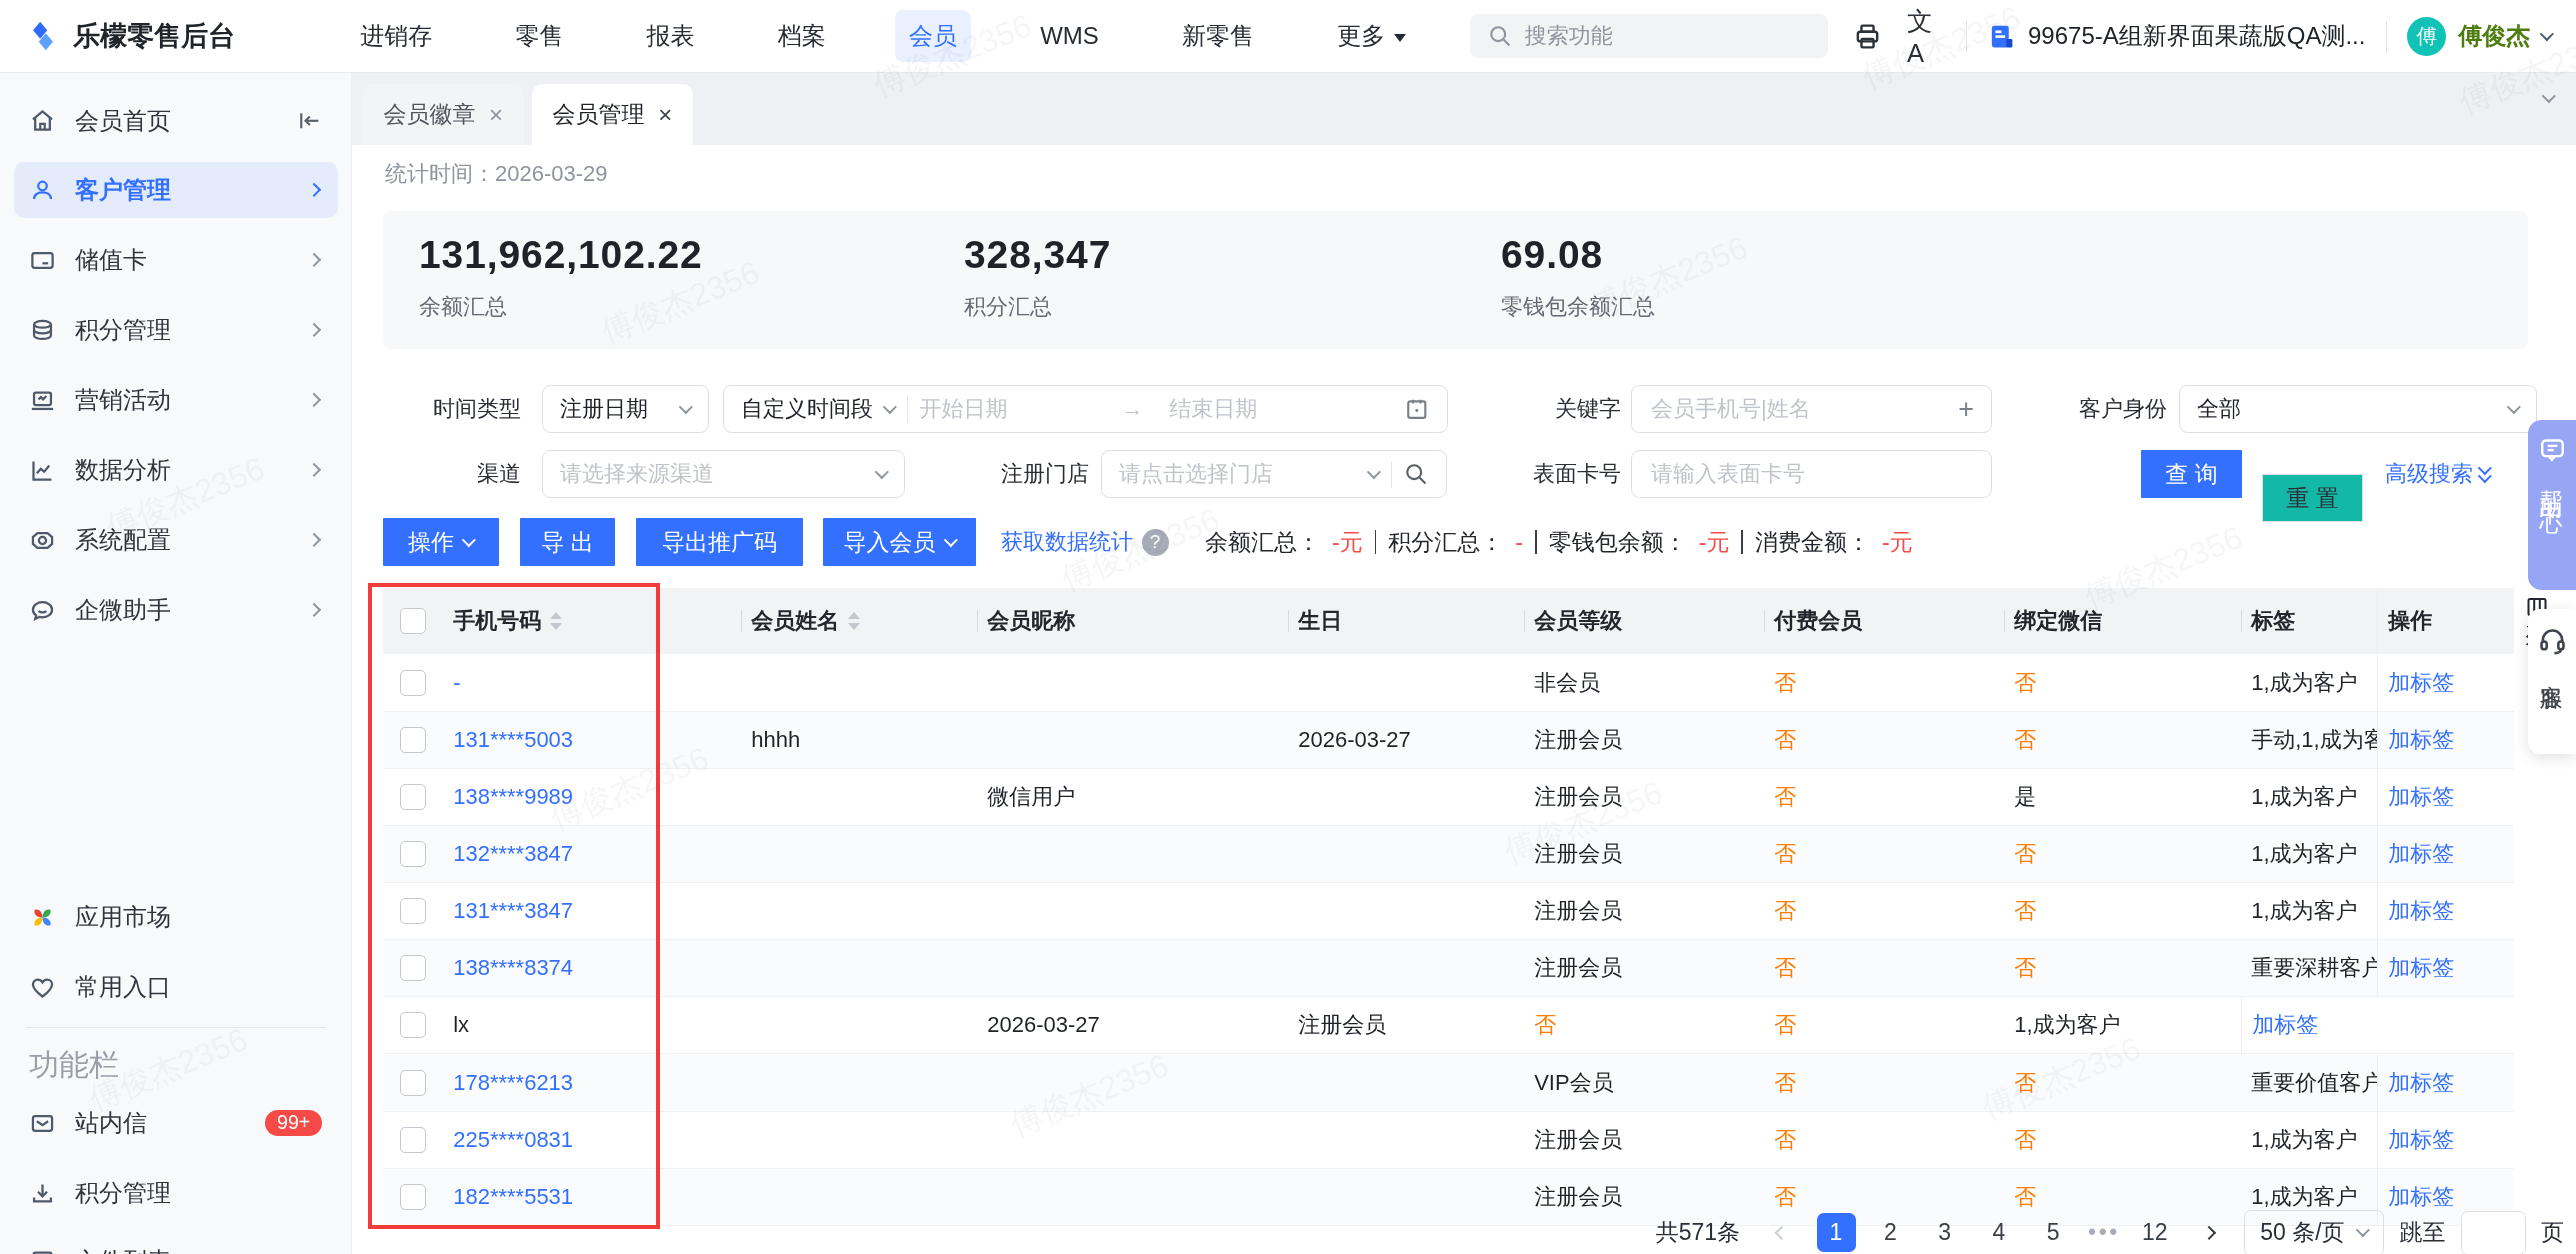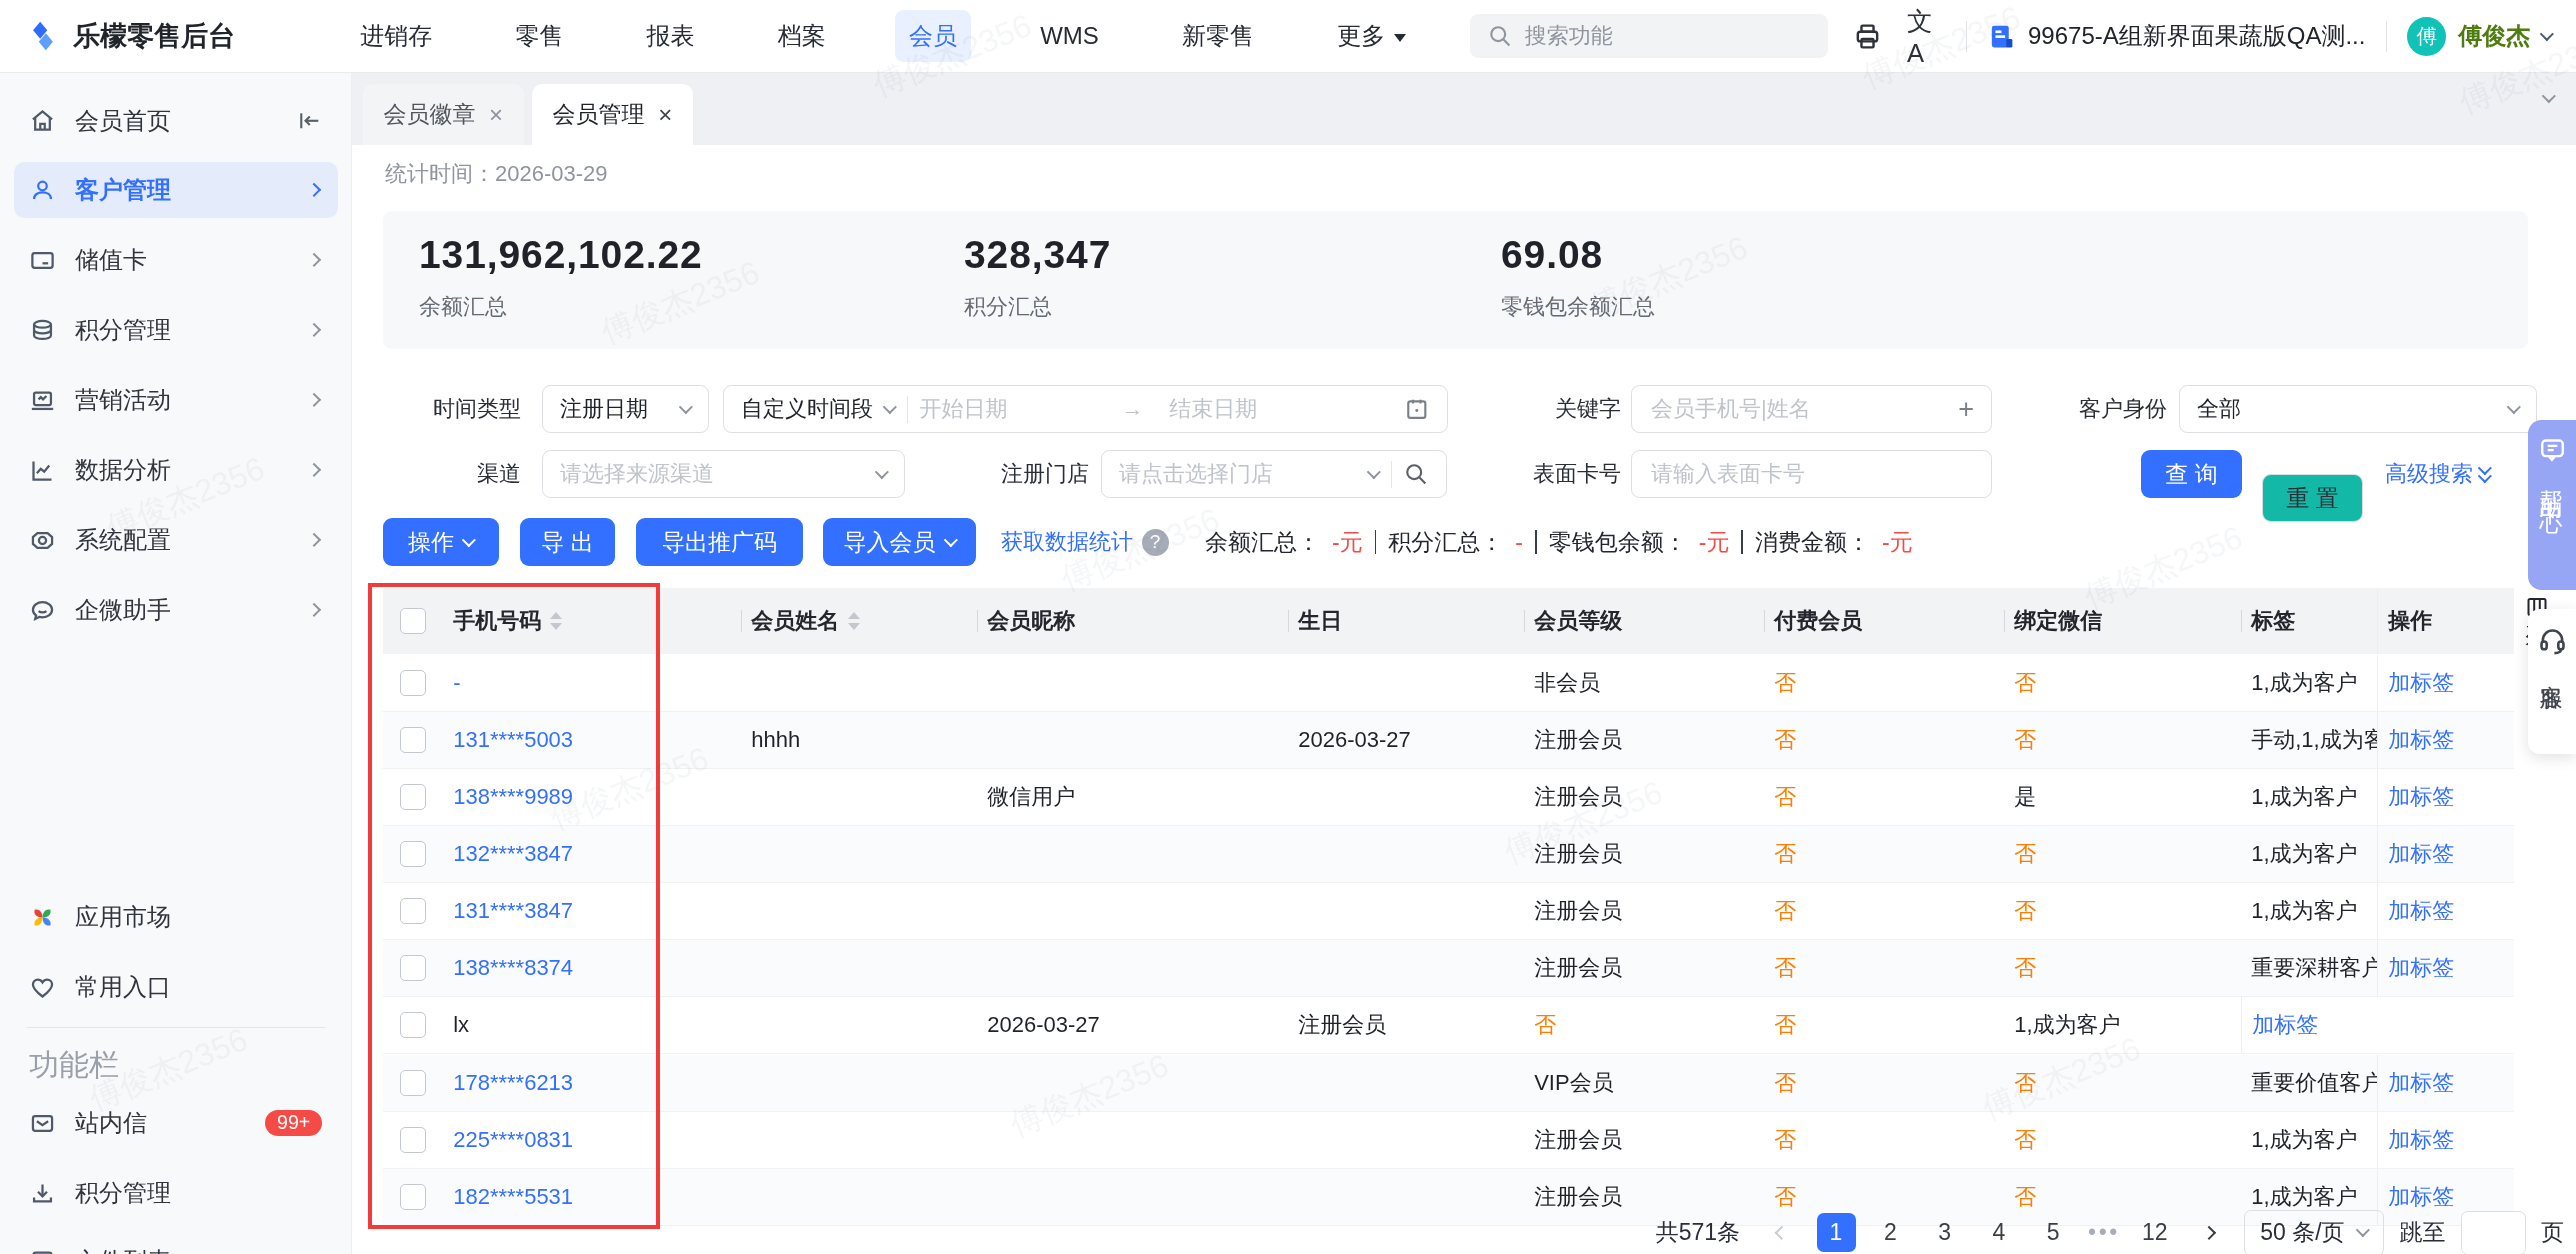"查 询" .btn { border-radius: 9px -> 1px }
